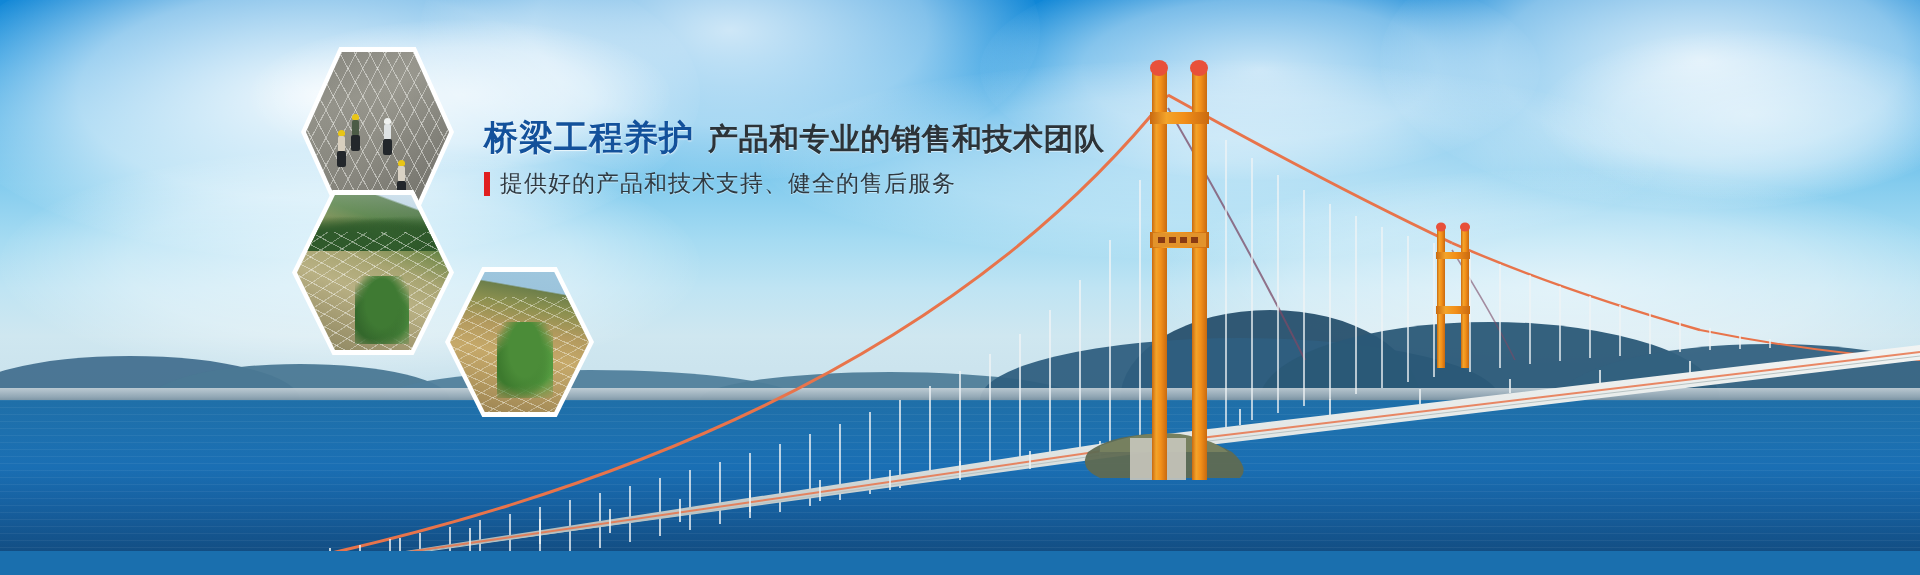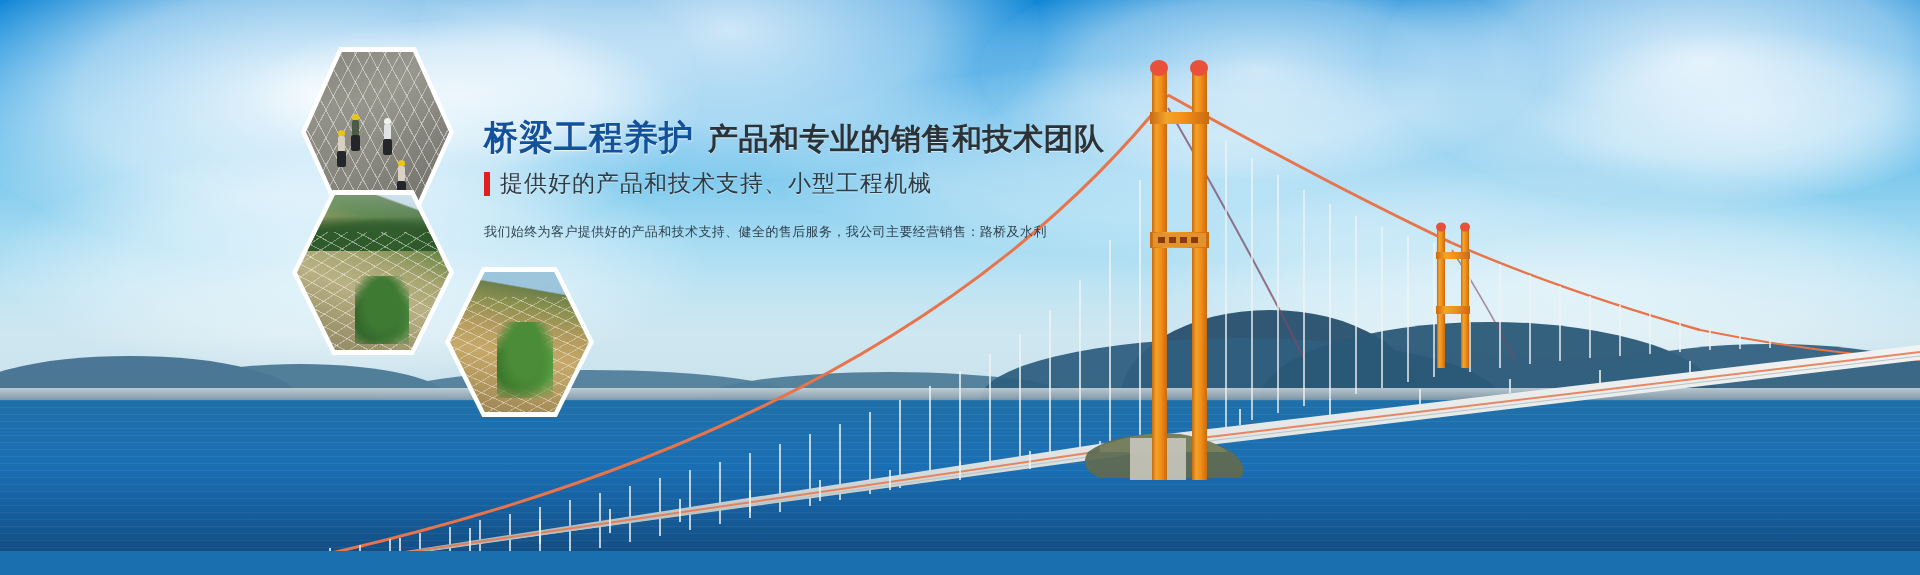"提供好的产品和技术支持、小型工程机械" span.sub-text { text: 小型工程机械 -> 健全的售后服务 }
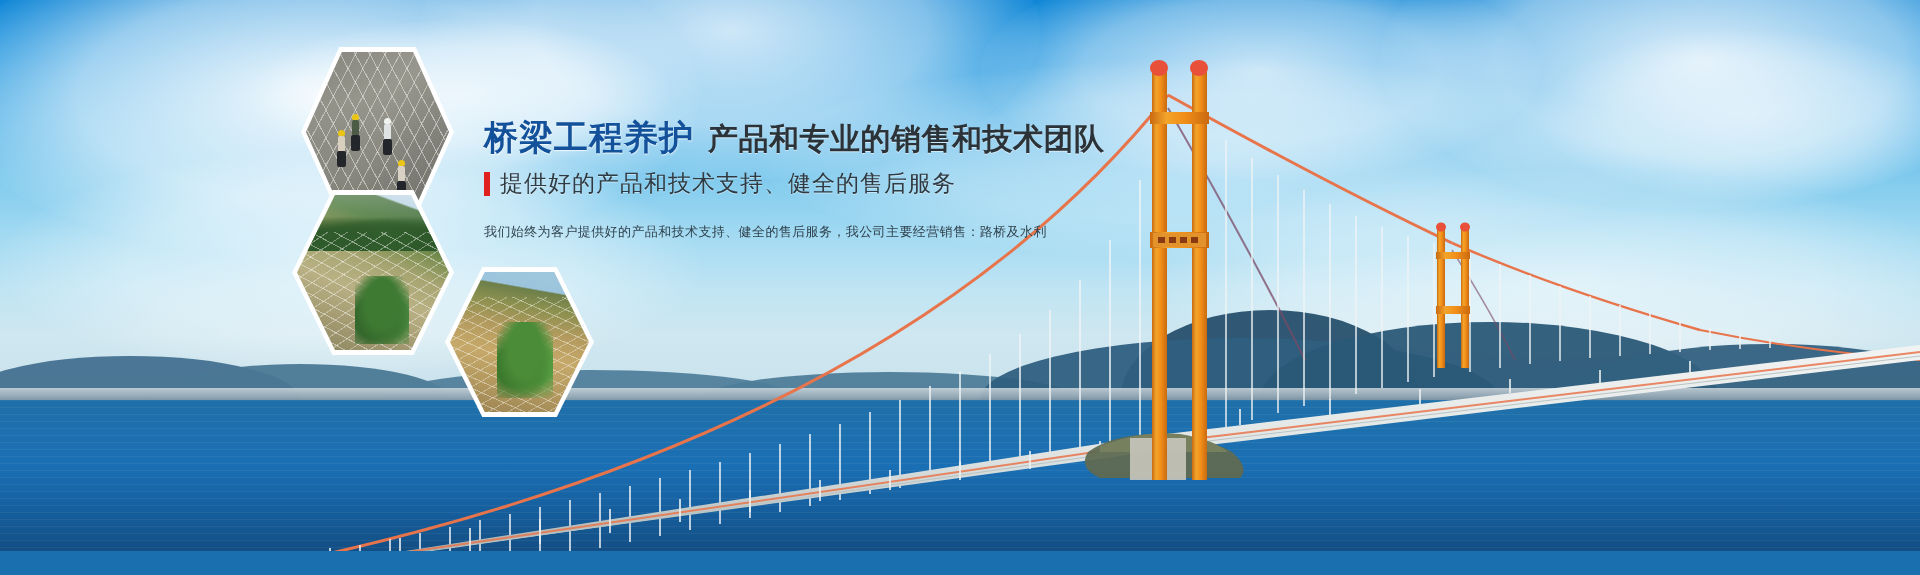"我们始终为客户提供好的产品和技术支持、健全的售后服务，我公司主要经营销售：路桥及" p { html: <p>我们始终为客户提供好的产品和技术支持、健全的售后服务，我公司主要经营销售：路桥及水利</p> -> none }
